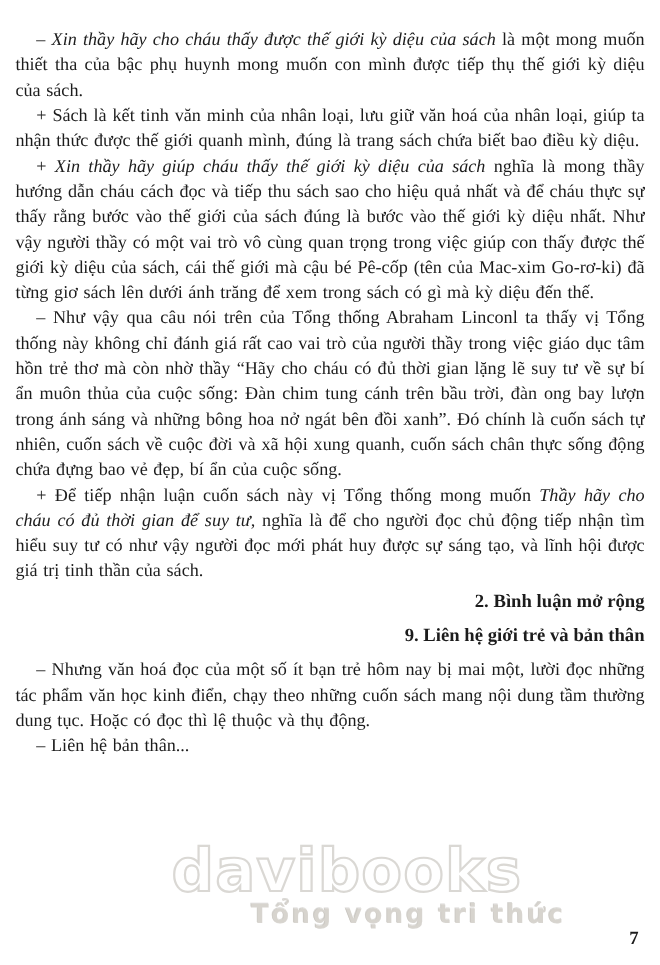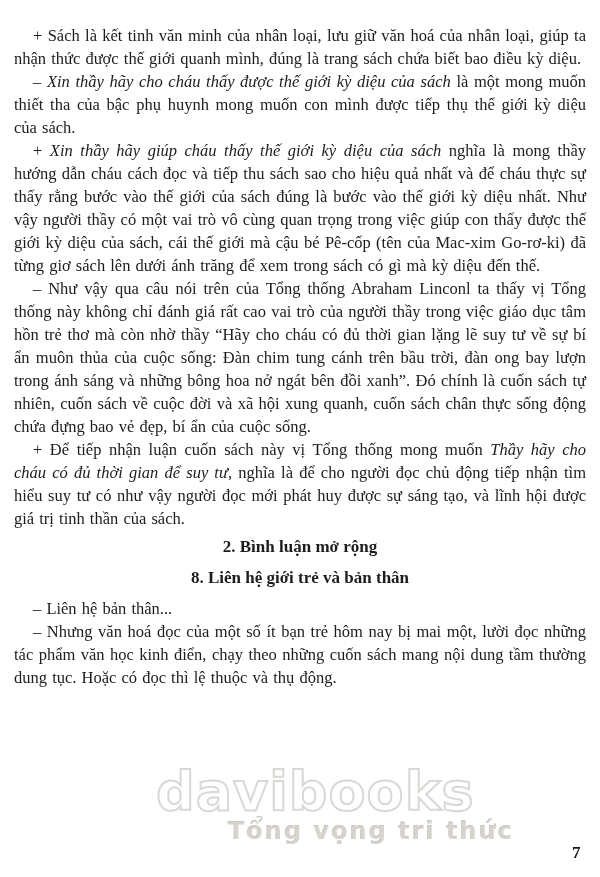"+ Sách là kết tinh" p.para { order: before "– Xin thầy hãy cho" -> after "– Xin thầy hãy cho" }
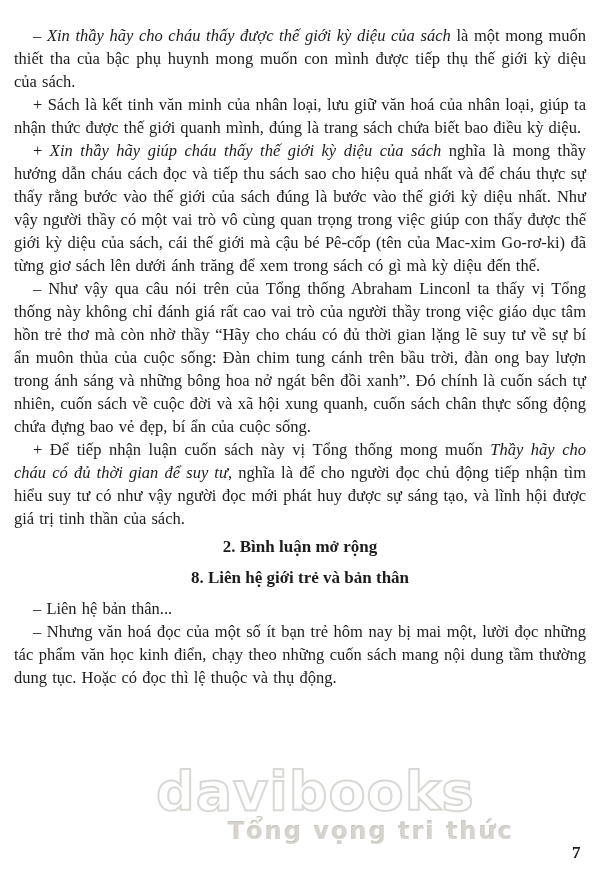"2. Bình luận mở rộng" h3.heading { text-align: center -> right }
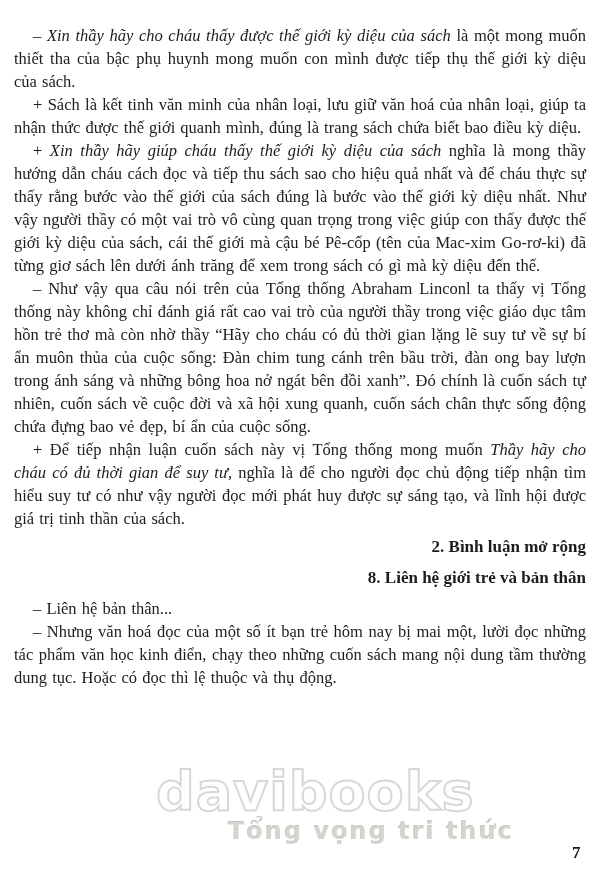"8. Liên hệ giới trẻ" h3.heading { text: 8 -> 9 }
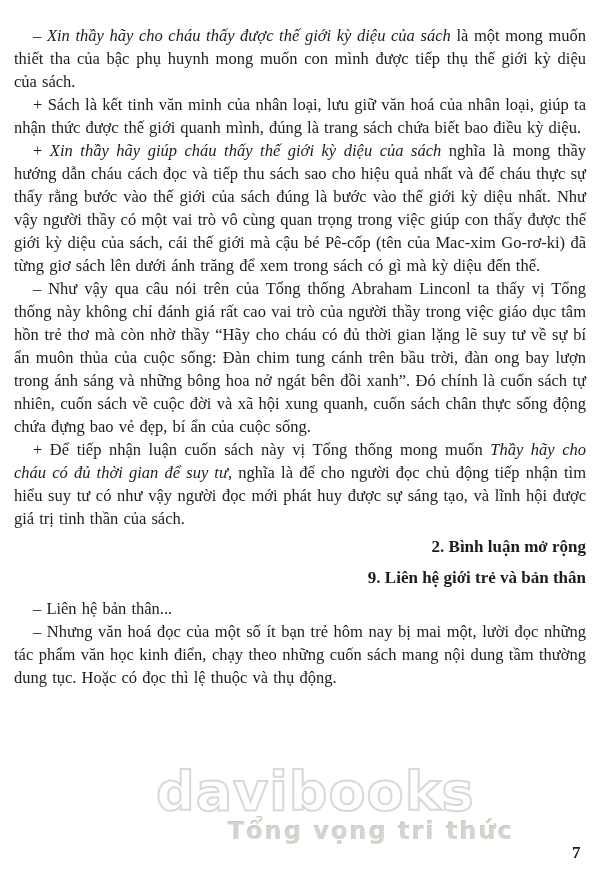"– Liên hệ bản thân..." p.para { order: before "– Nhưng văn hoá đọc" -> after "– Nhưng văn hoá đọc" }
